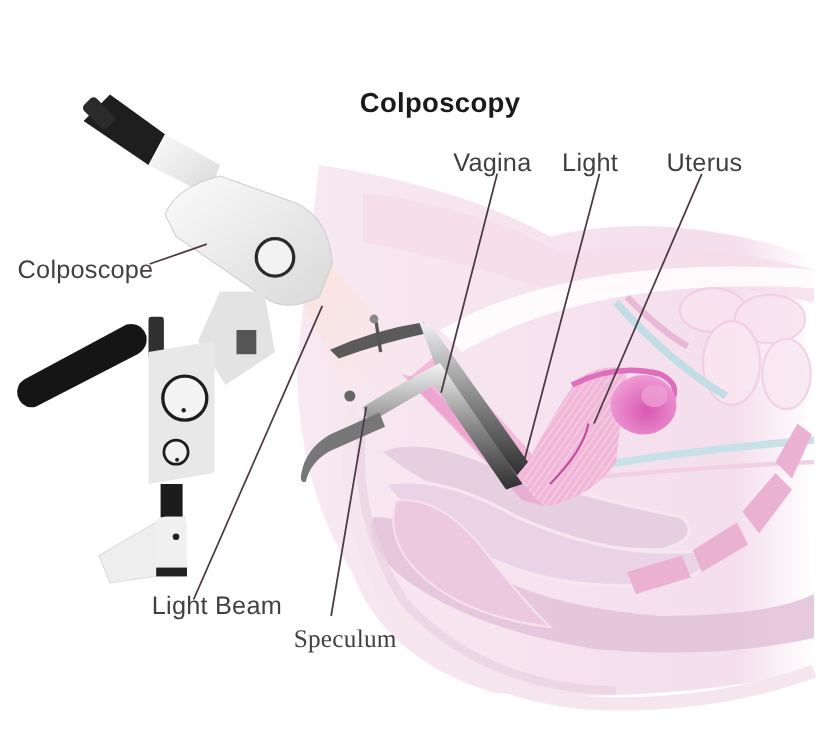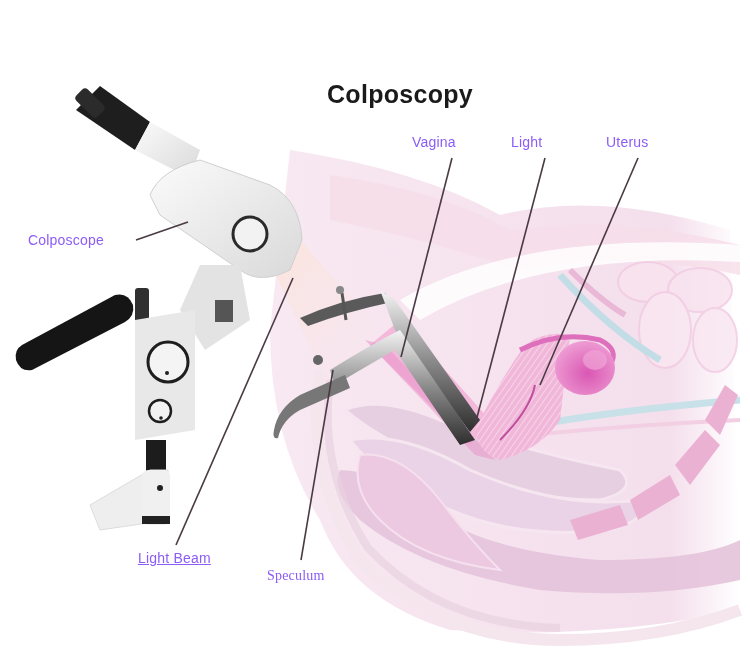"Vagina" .label { color: #8b5cf6 -> #404040; font-size: 14px -> 23px }
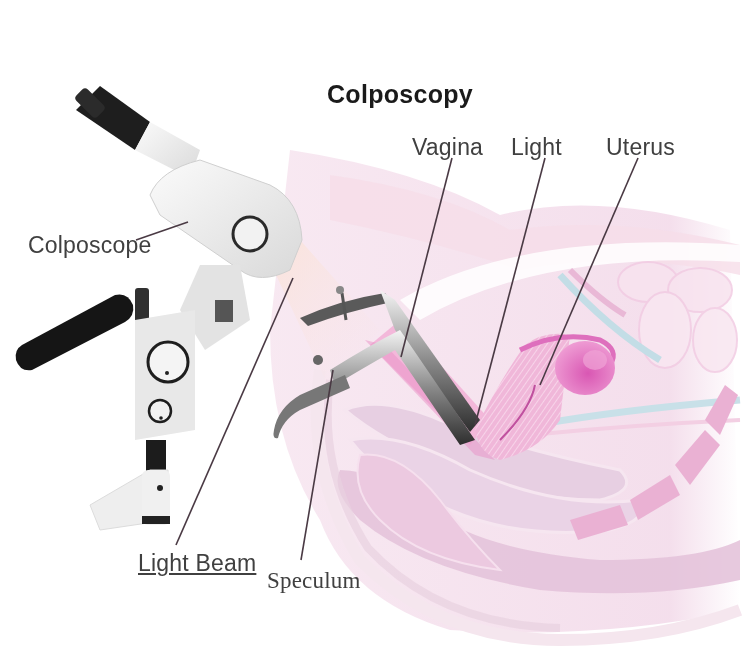"Colposcope" div.label { left: 28px -> 16px }
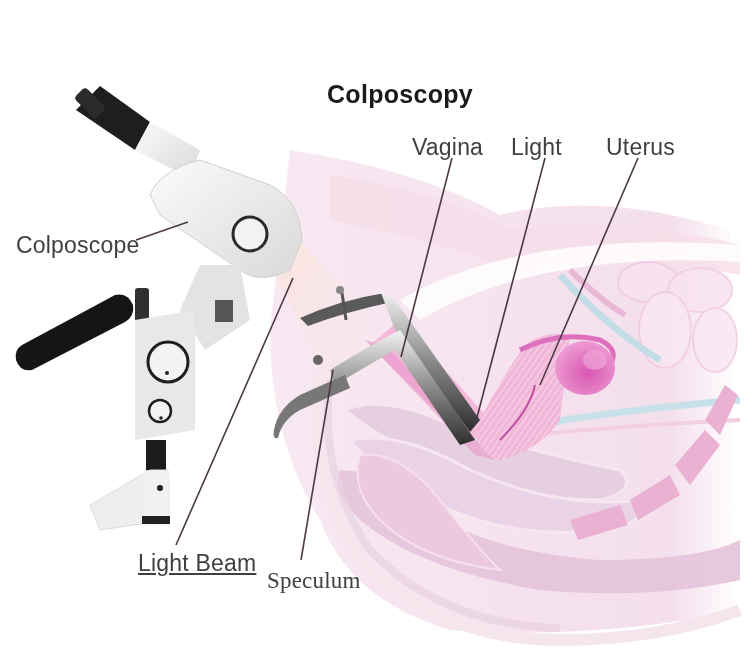"Light Beam" div.label { text-decoration: underline -> none; top: 550px -> 537px }
